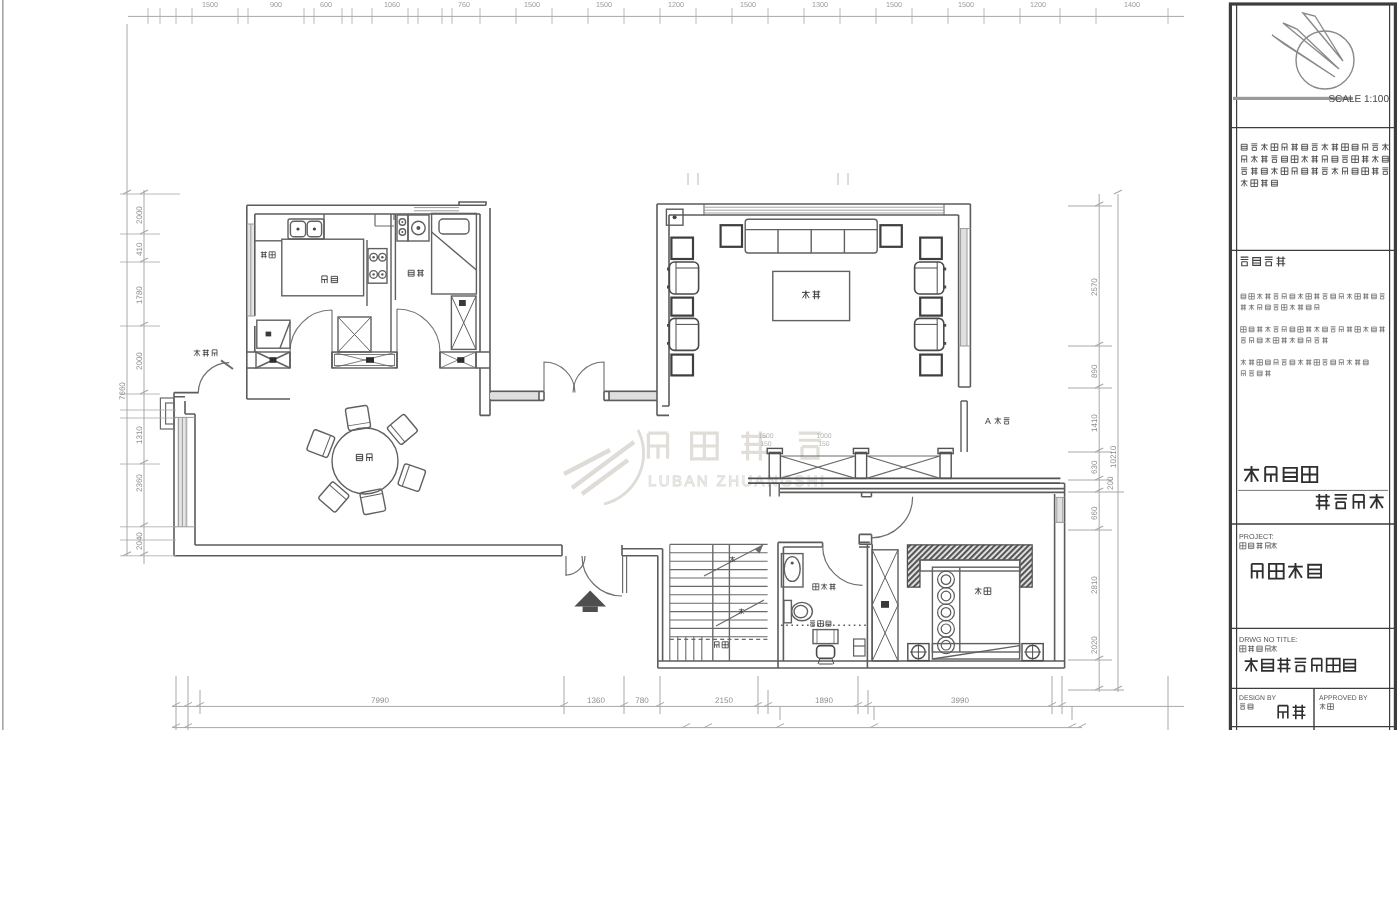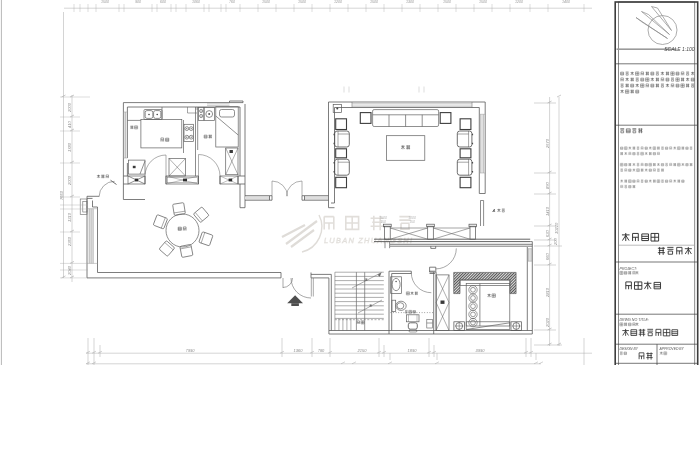"LUBAN ZHUANGSHI" #page { font-style: italic -> none }
